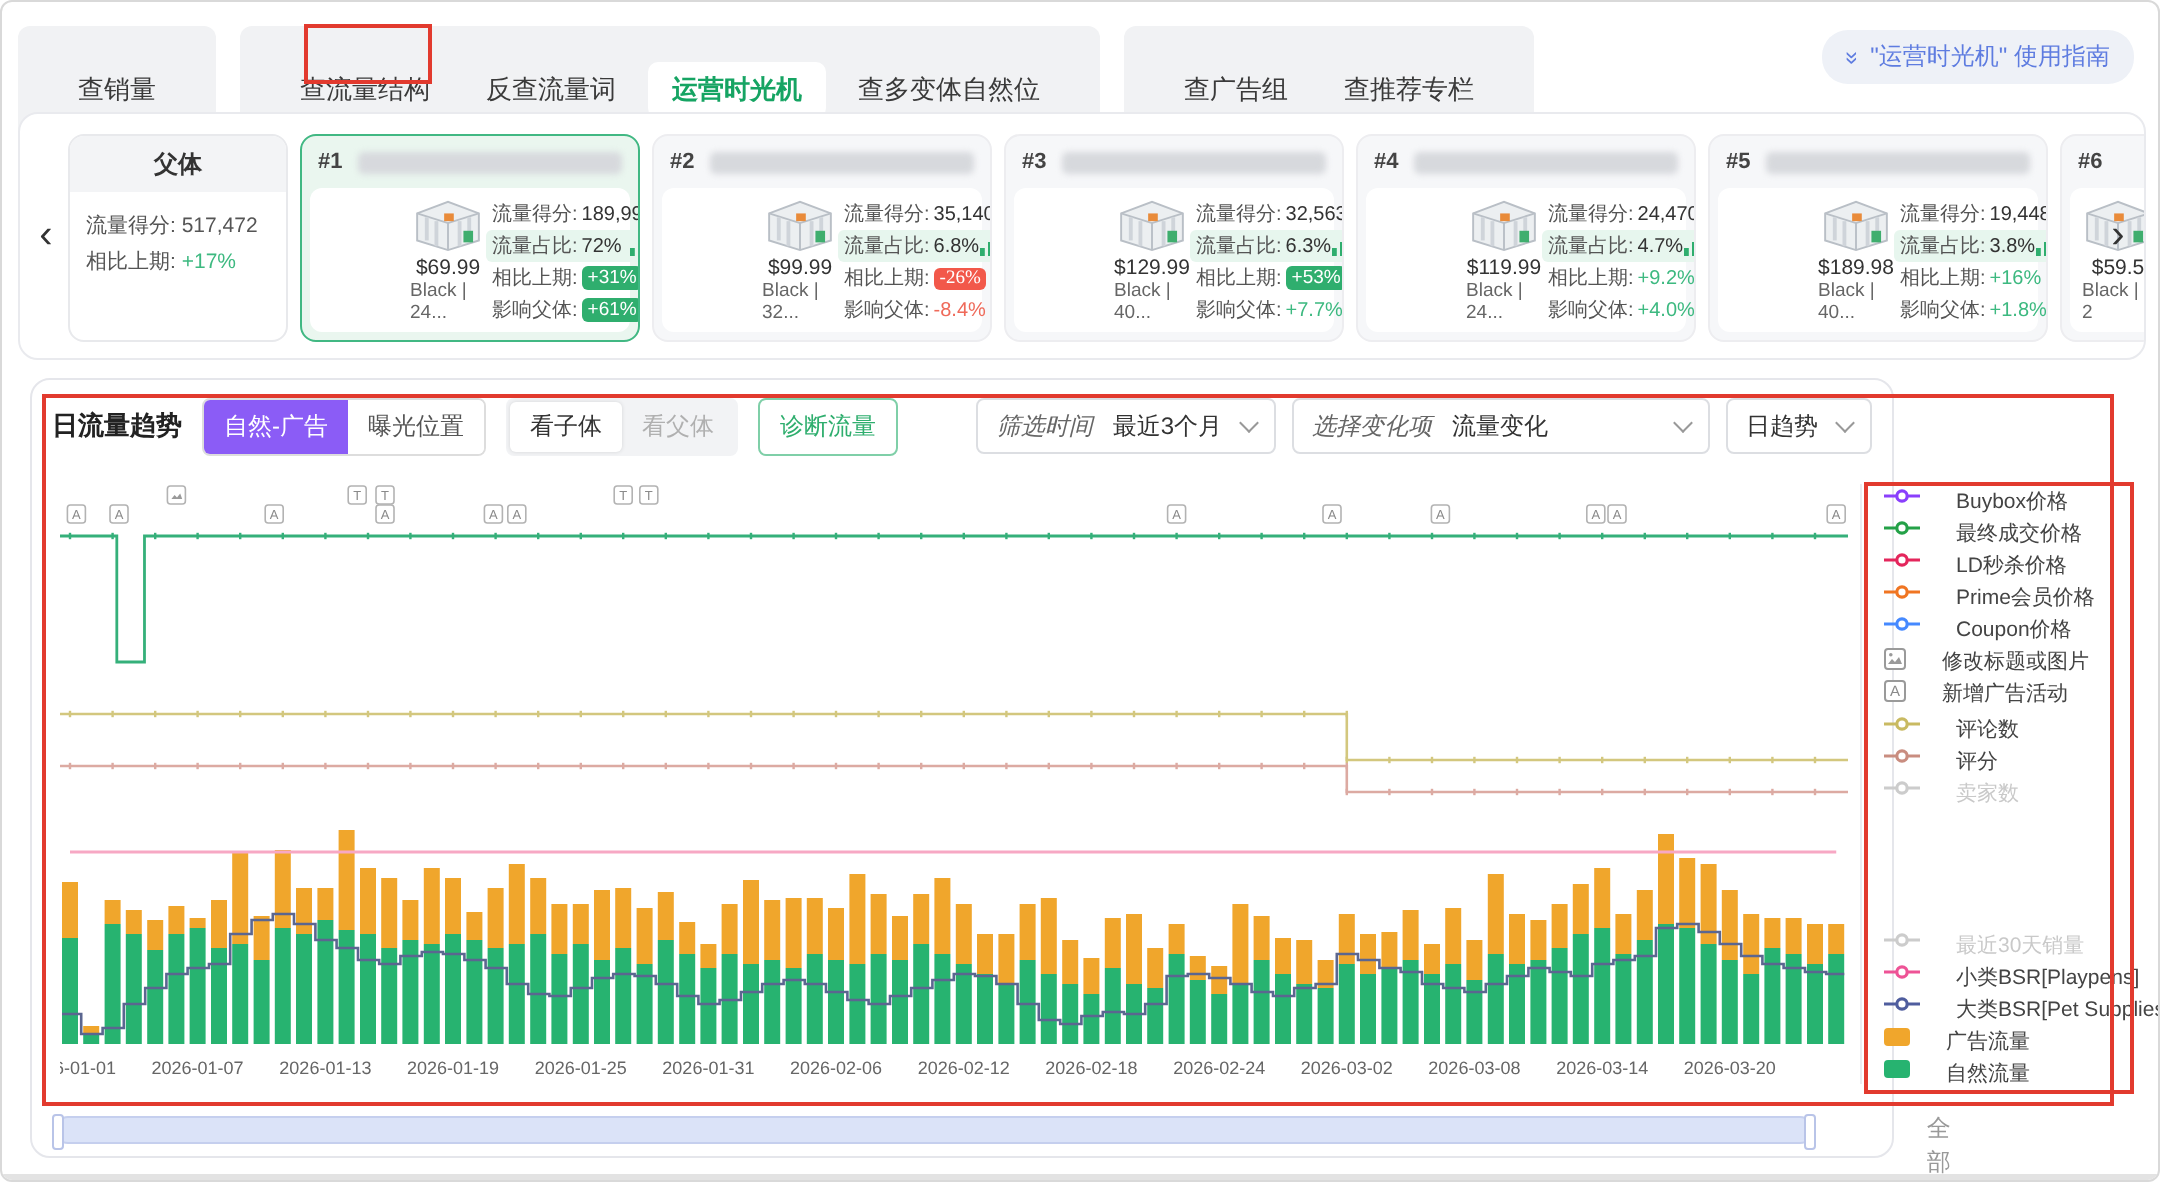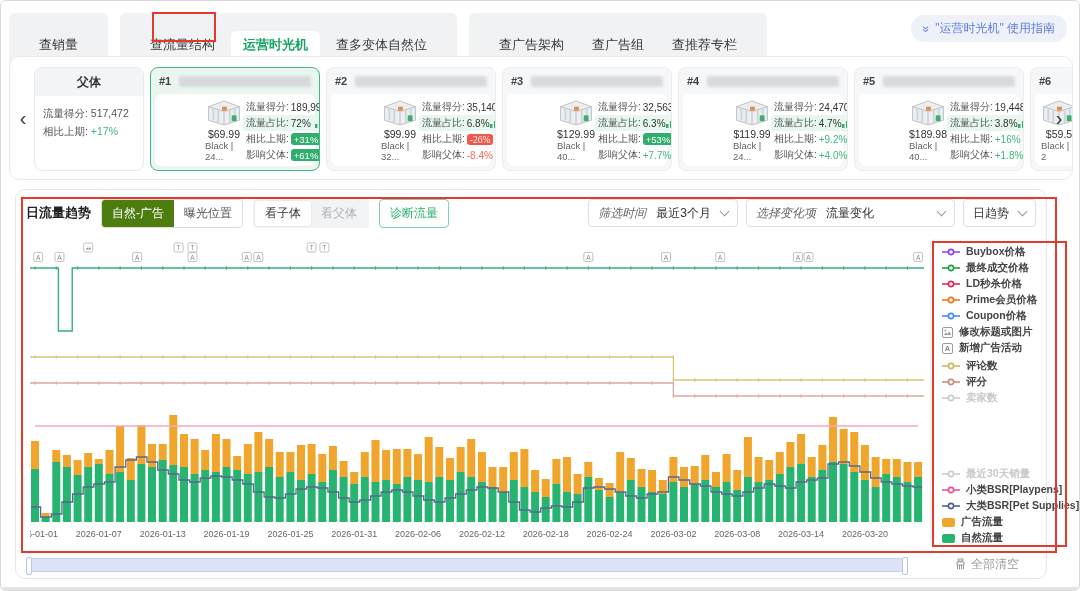"反查流量词" div.tab { html: none -> <div>反查流量词</div> }
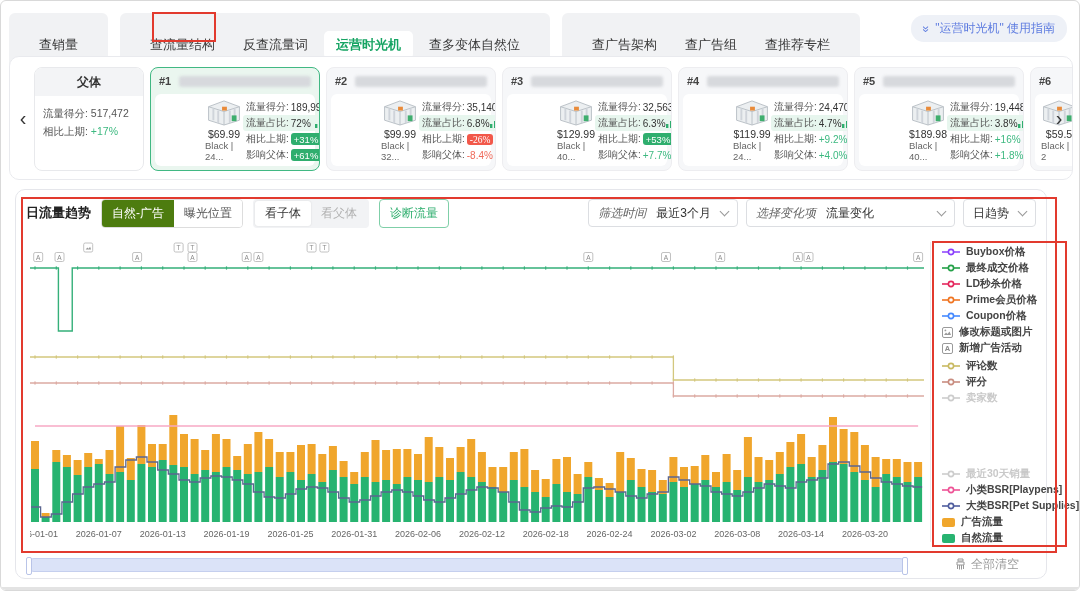"查广告架构" div.tab { html: <div>查广告架构</div> -> none }
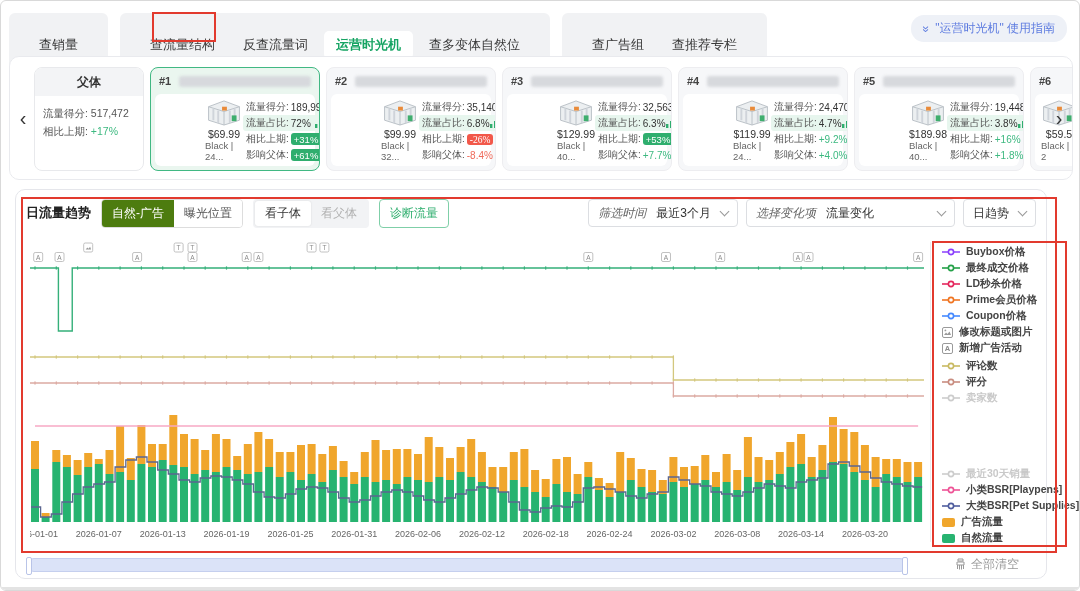"日流量趋势" .panel { width: 1032px -> 932px }
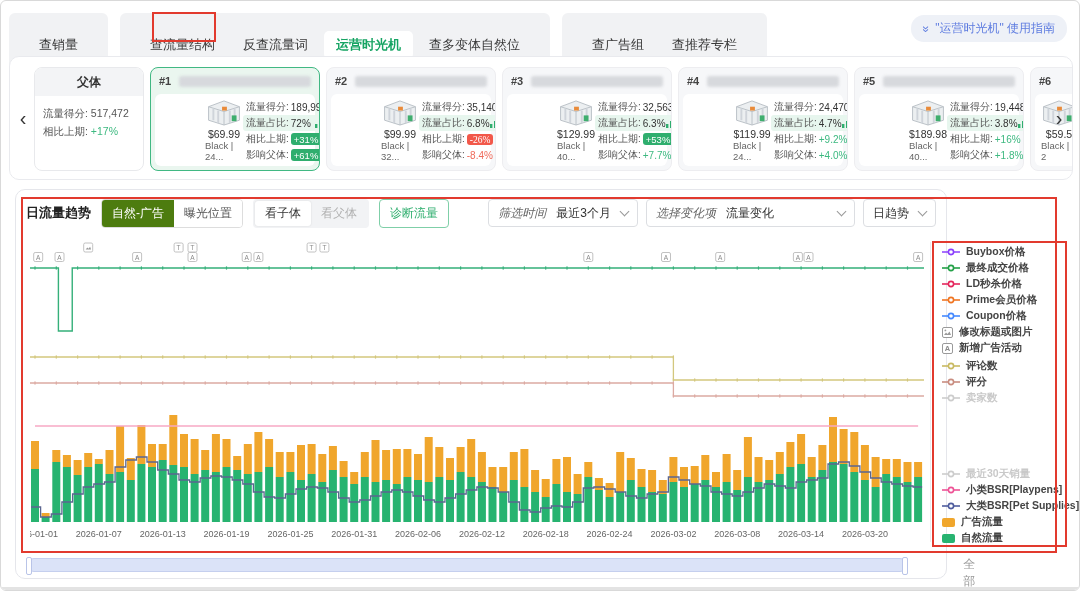"自然-广告" .seg .opt.on { background: #4d7c0f -> #8b5cf6 }
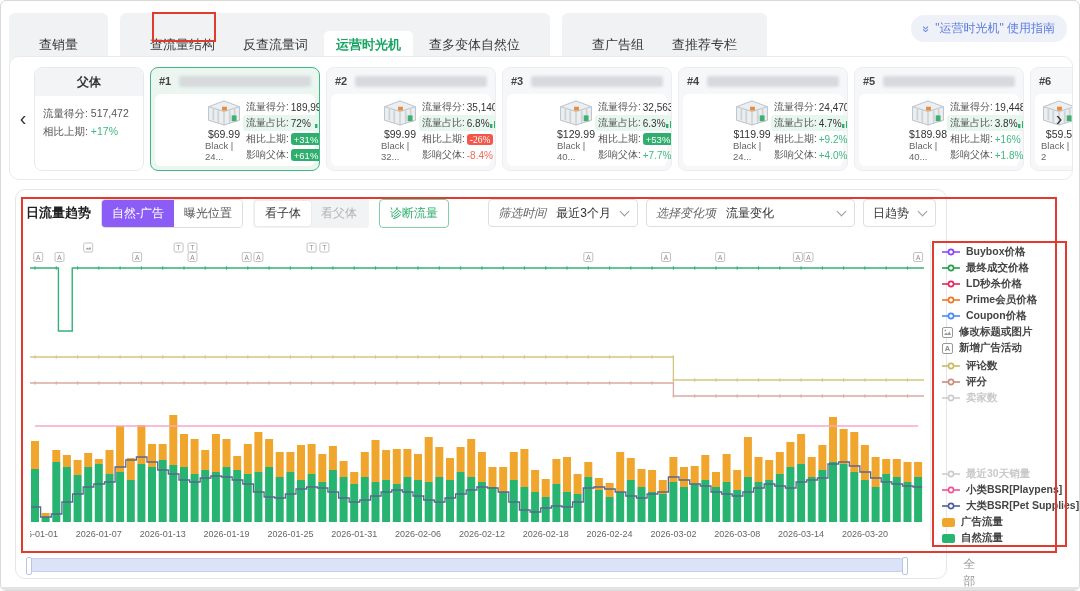"Buybox价格" .lg-item { align-items: center -> none; font-weight: bold -> none; gap: 6px -> 18px }
